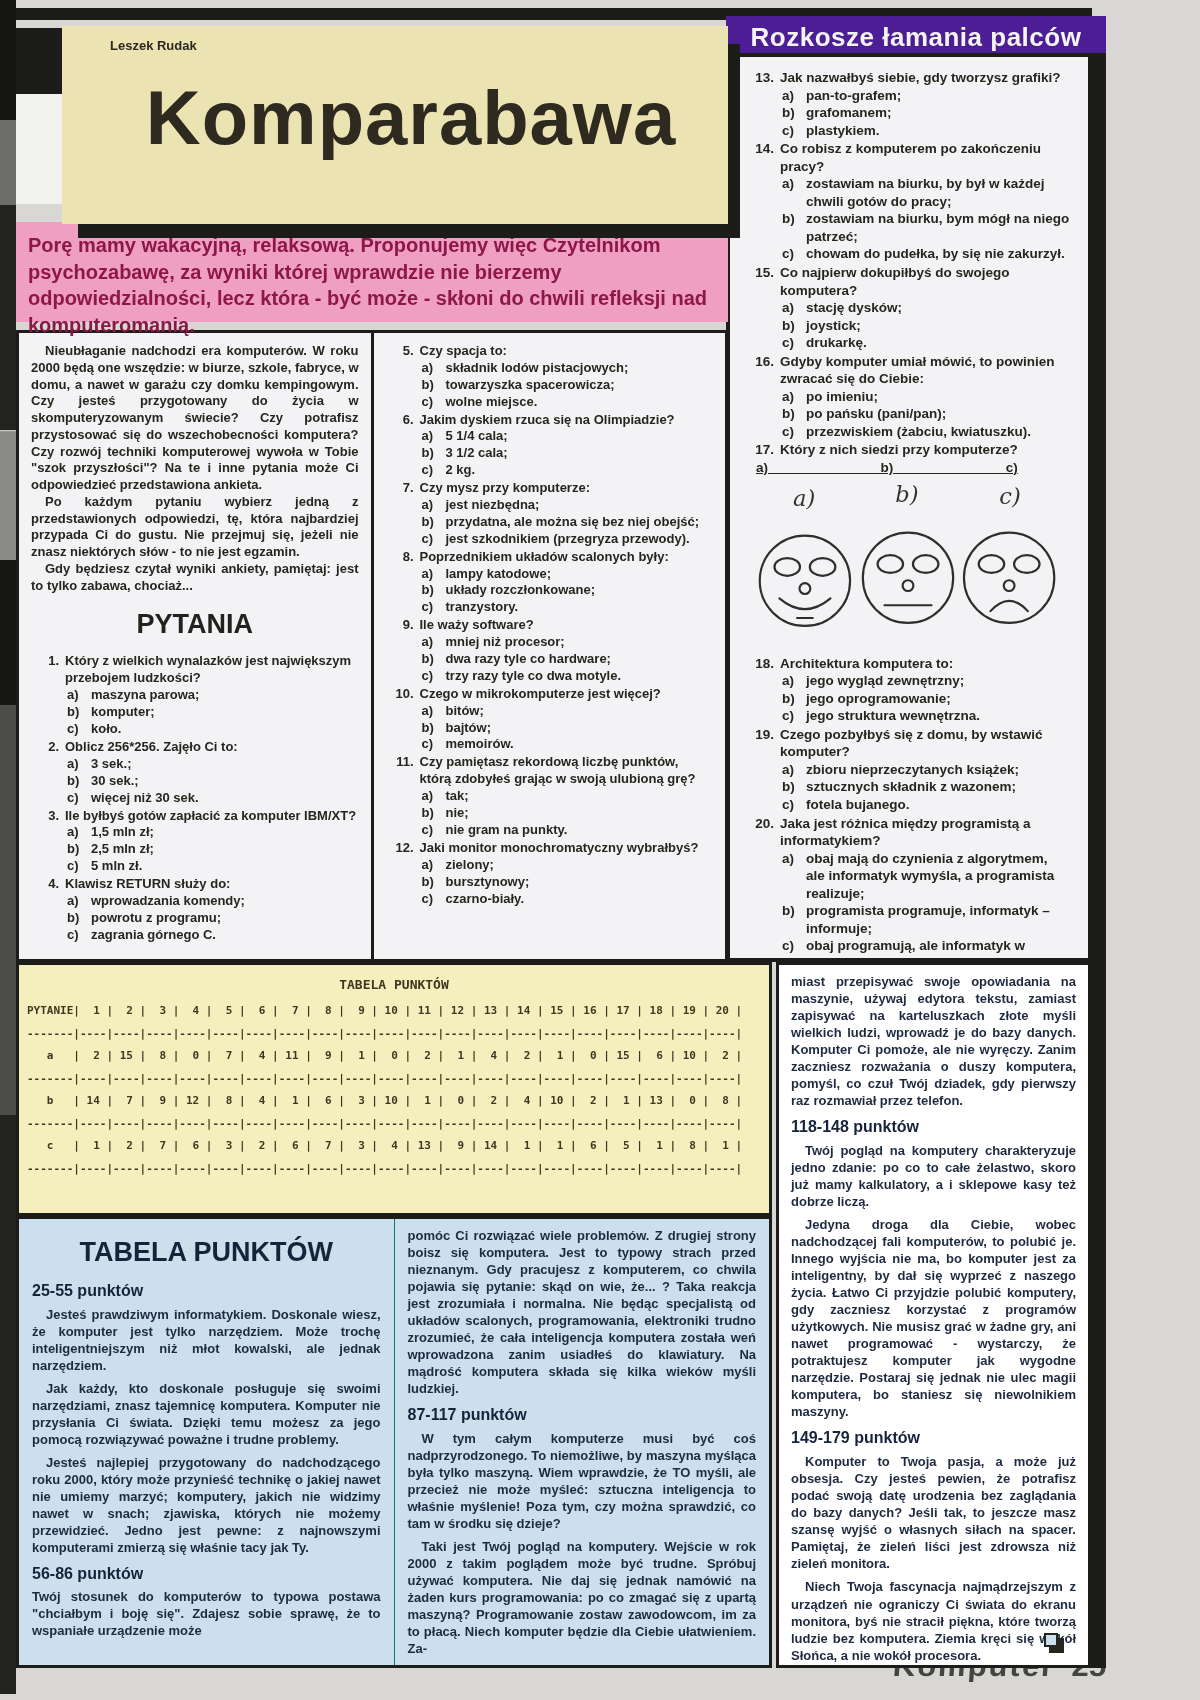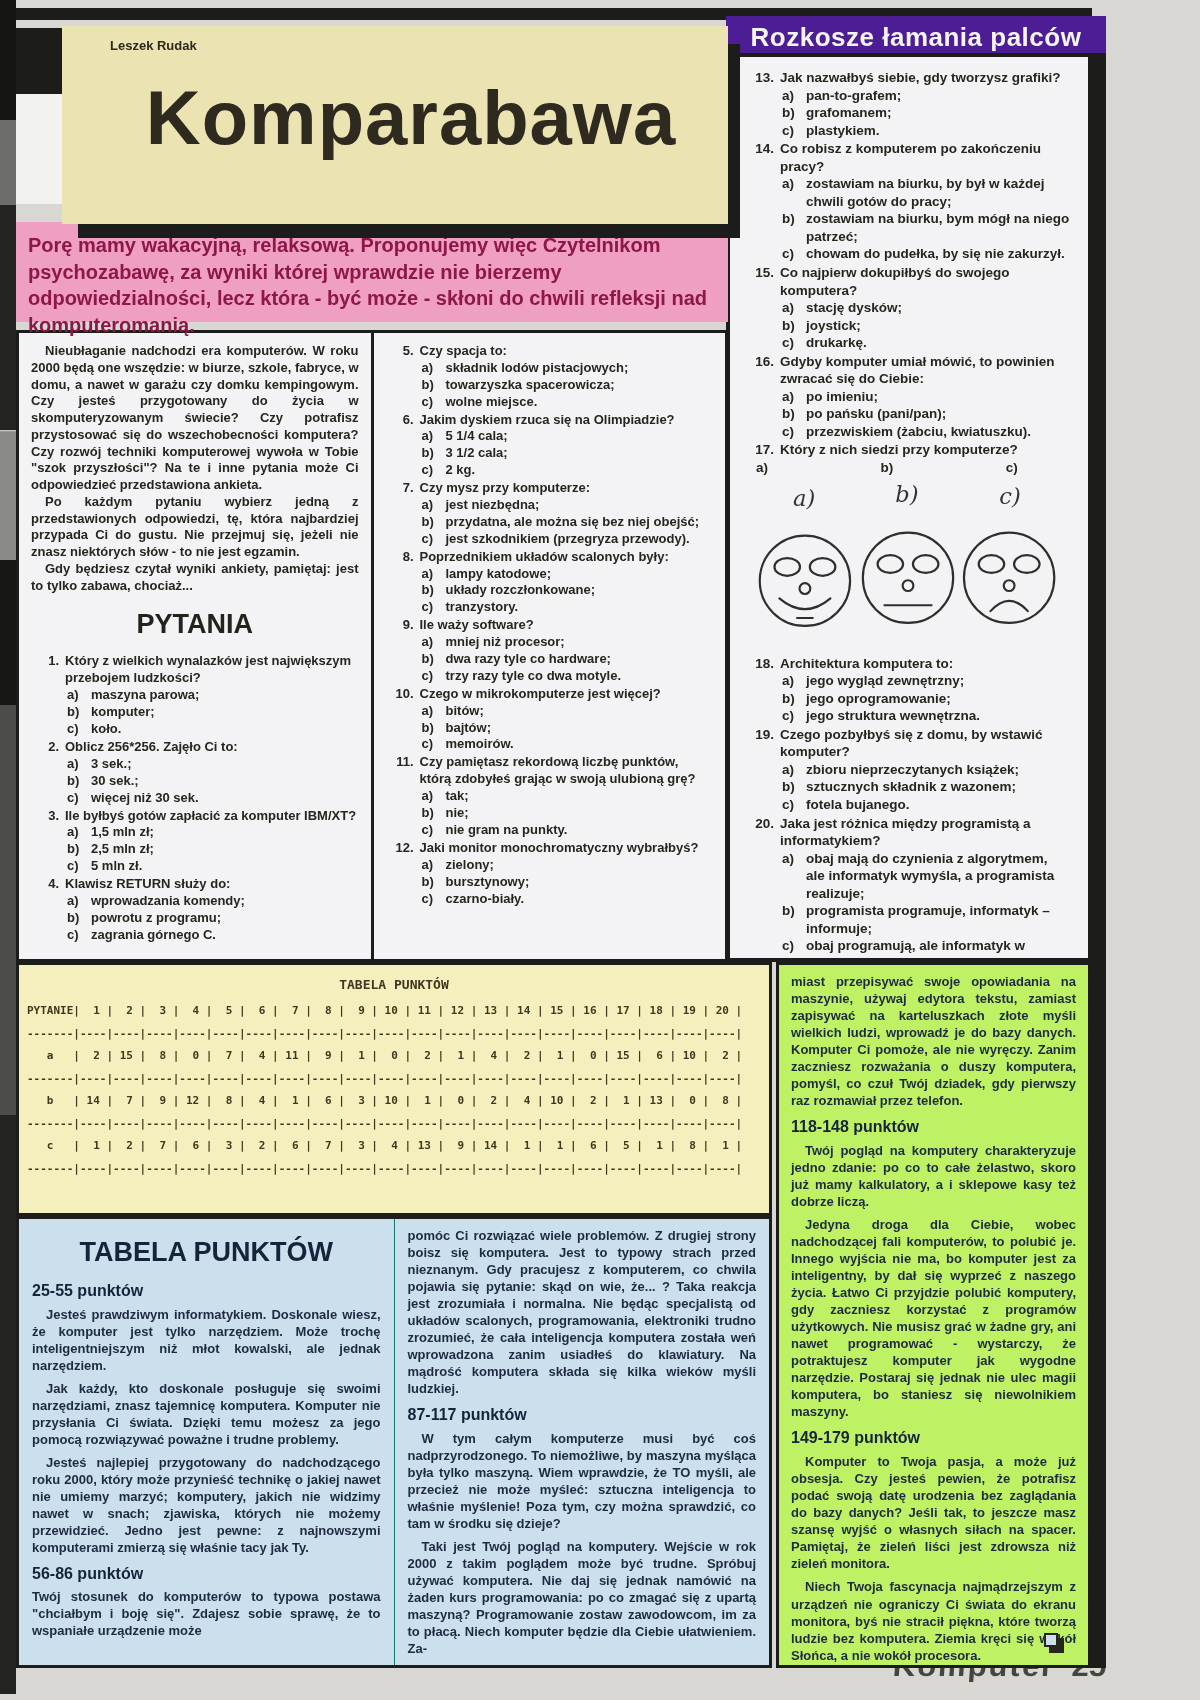"a) b) c)" .options-line { text-decoration: none -> underline }
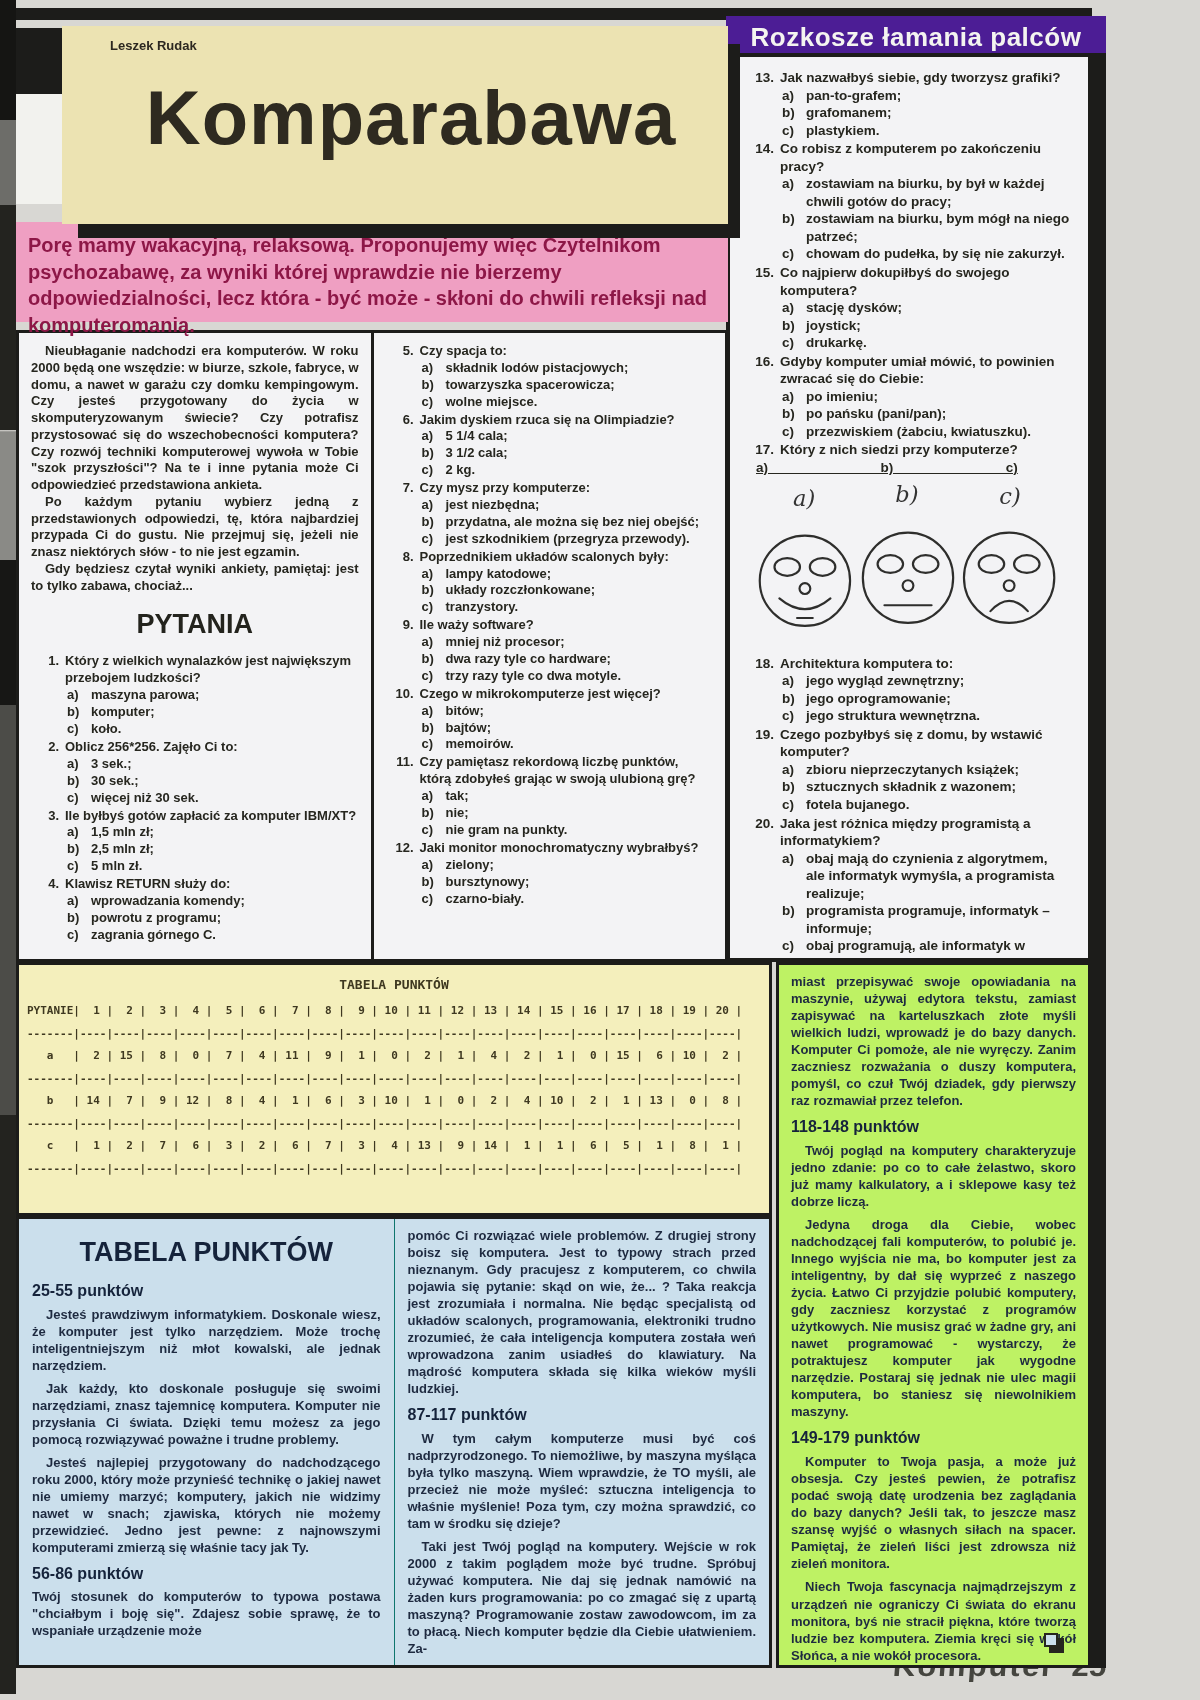"miast przepisywać swoje opowiadania na" .bottom-right { background: #bef264 -> #ffffff }
